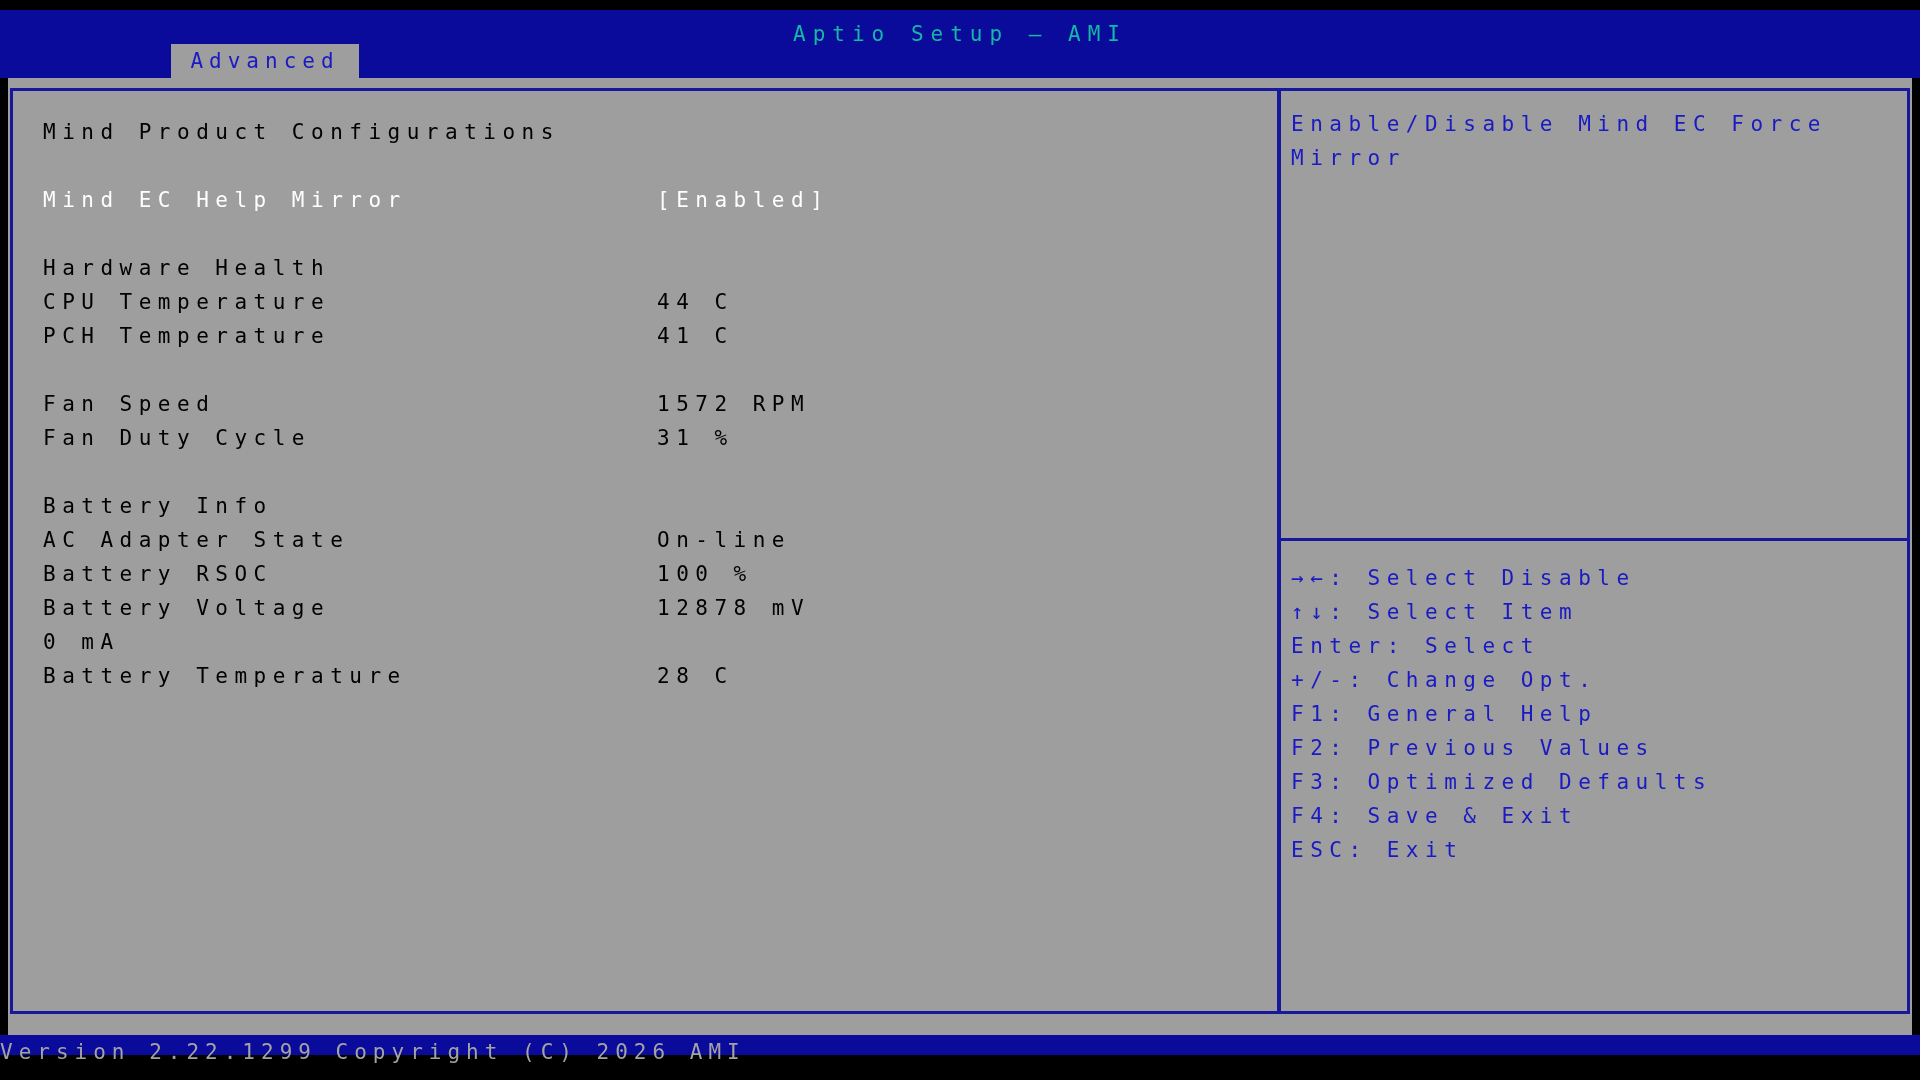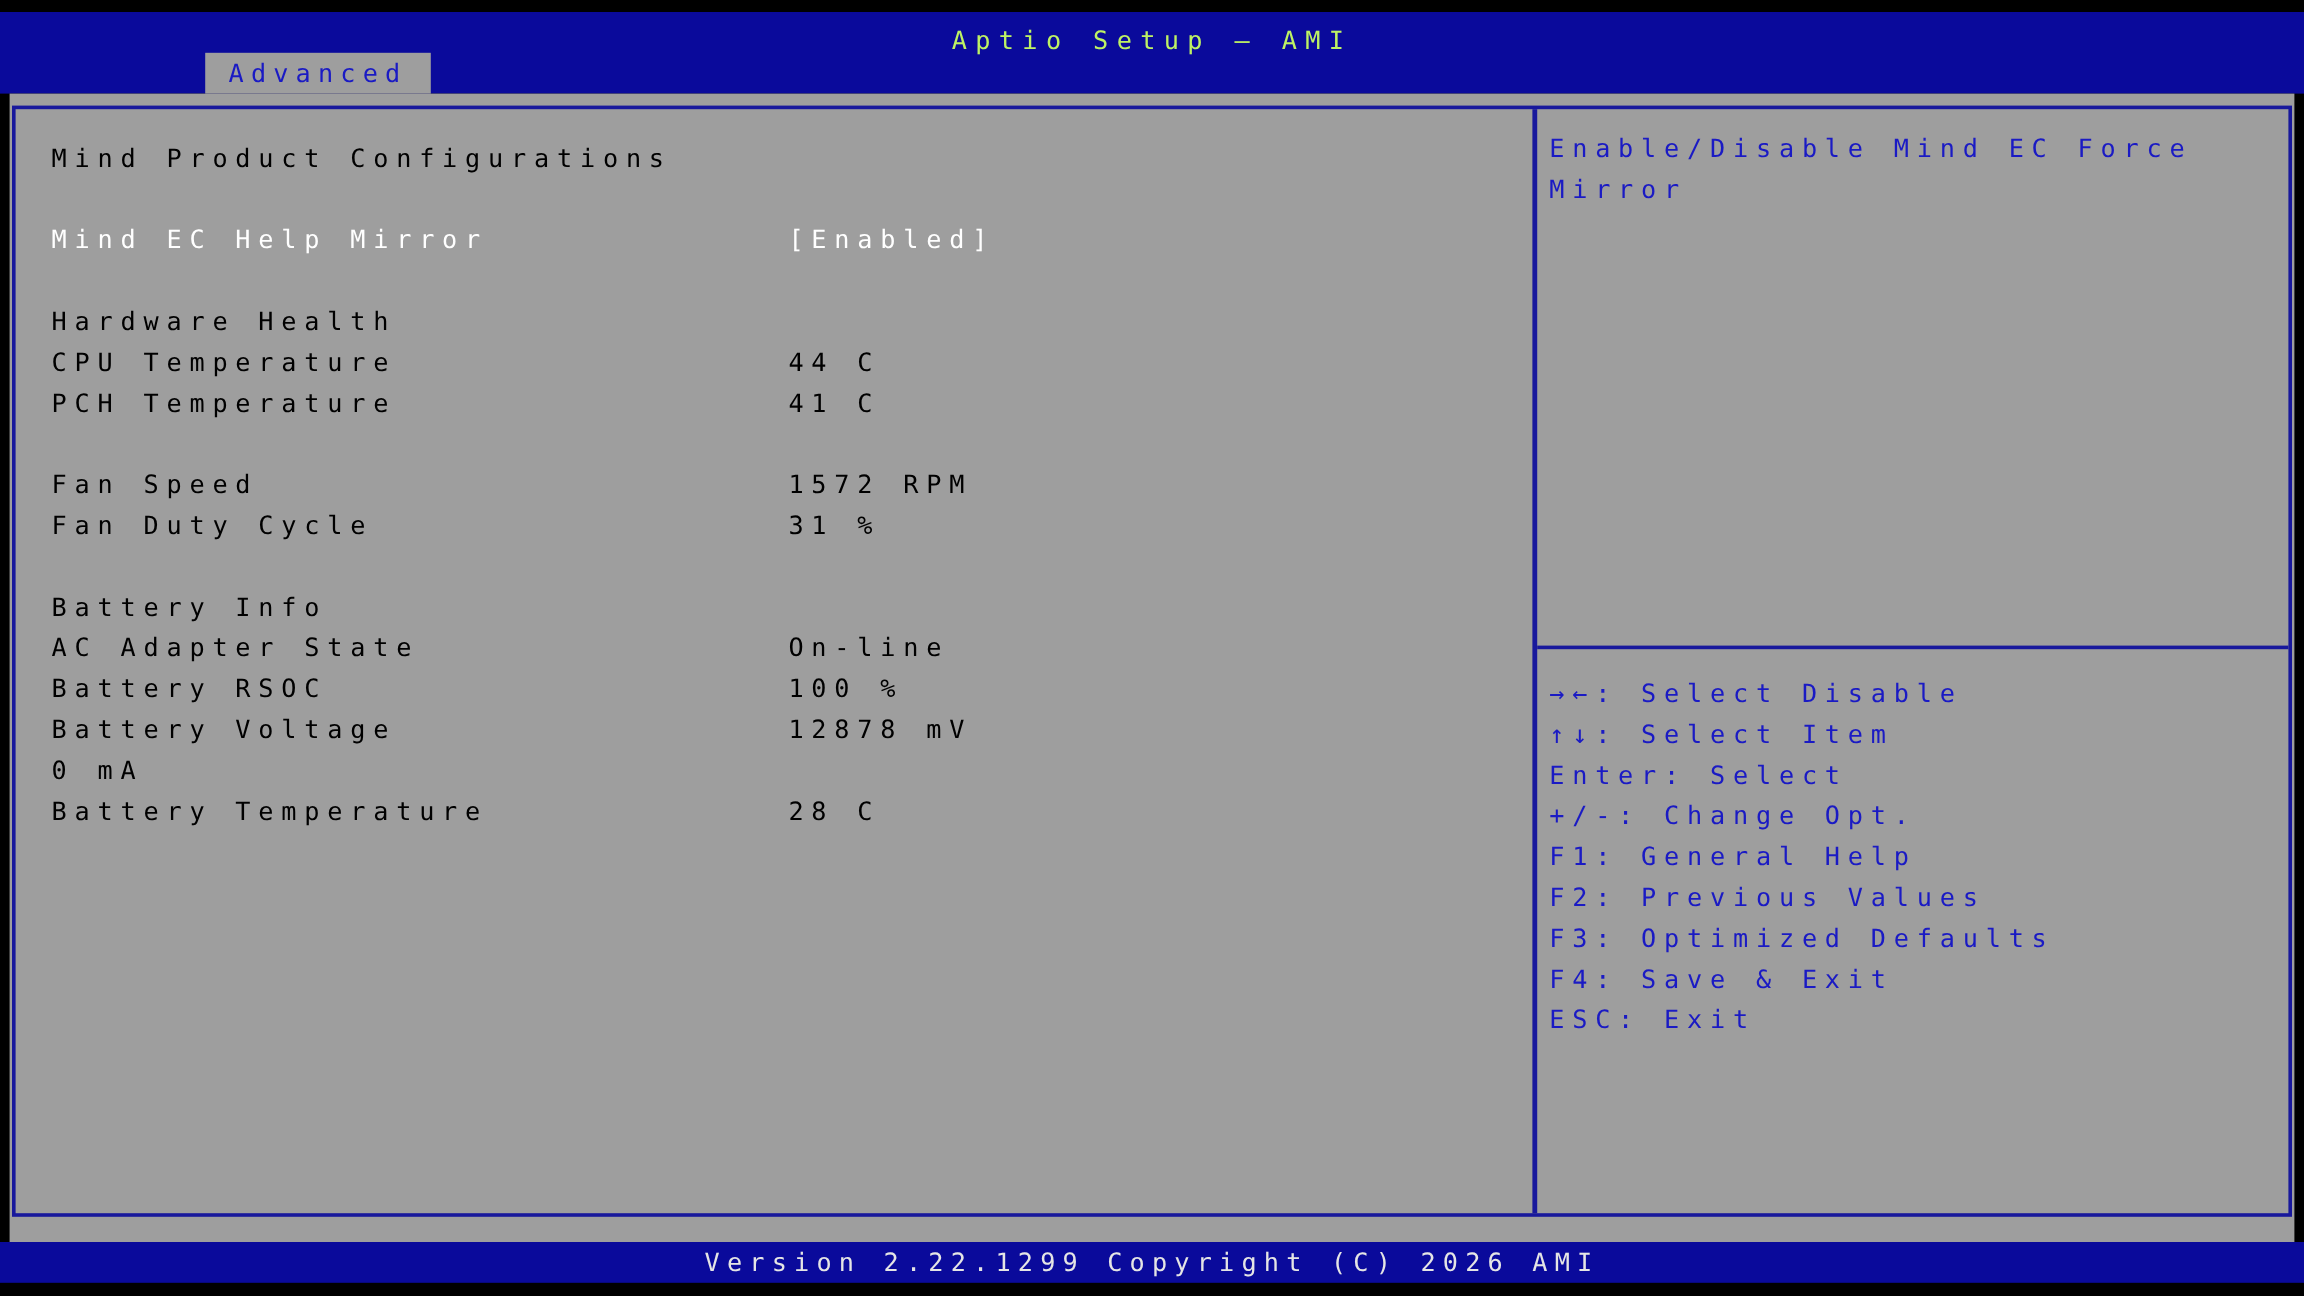"Aptio Setup – AMI" .title { color: #bef264 -> #14b8a6 }
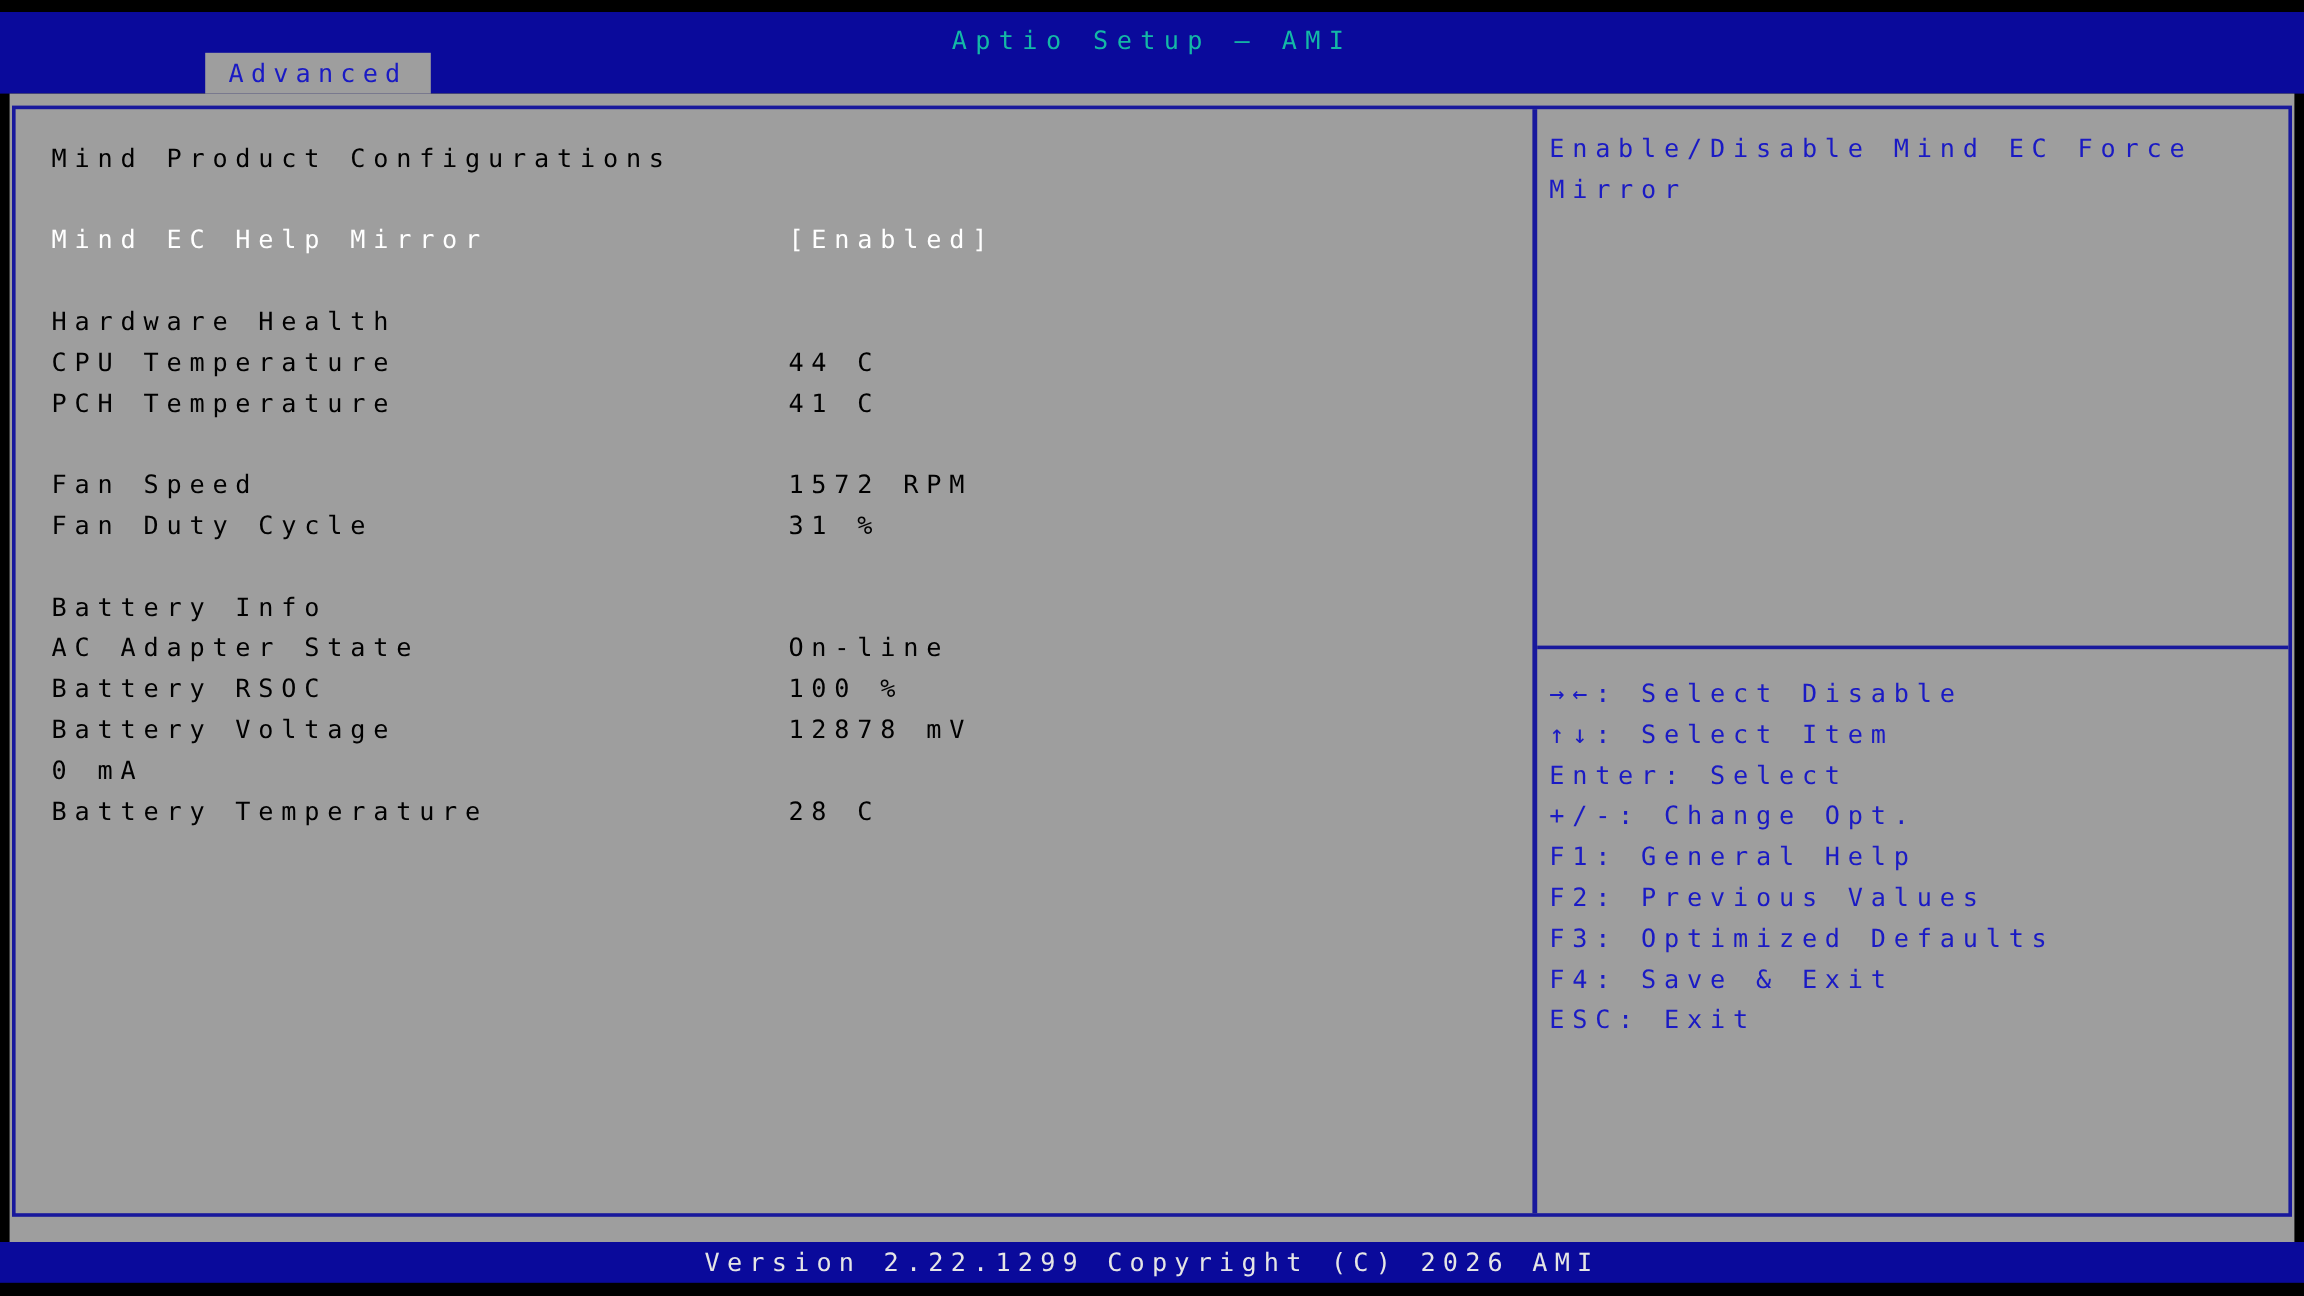"Version 2.22.1299 Copyright (C) 2026" .footer-bar { color: #e5e5e5 -> #a3a3a3; height: 34px -> 20px; text-align: center -> none }
